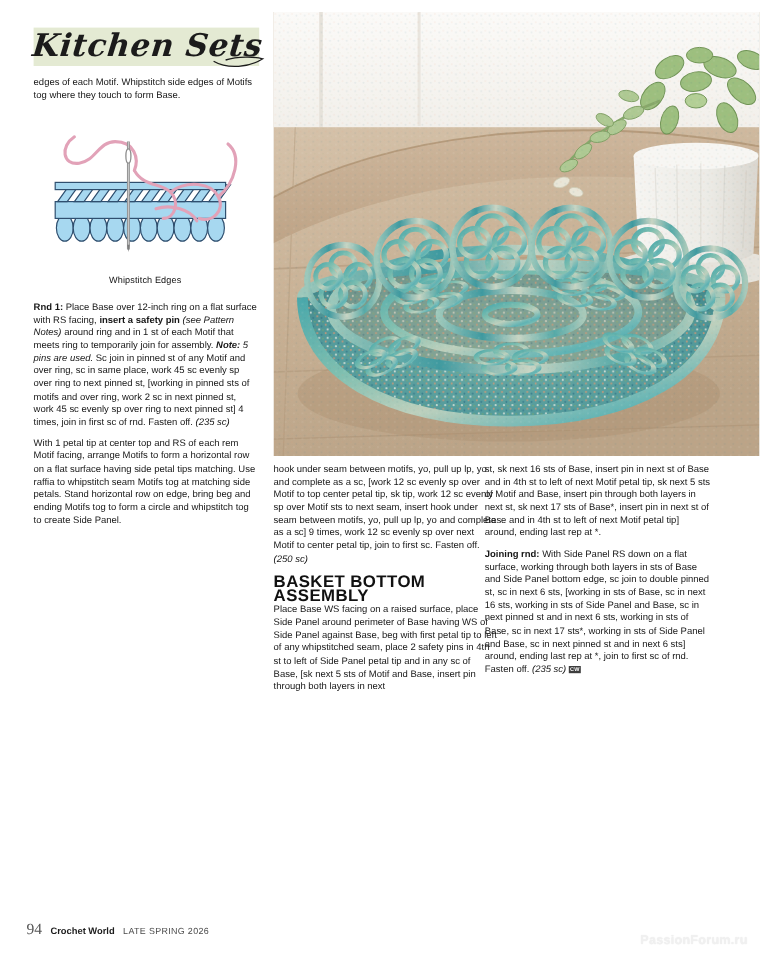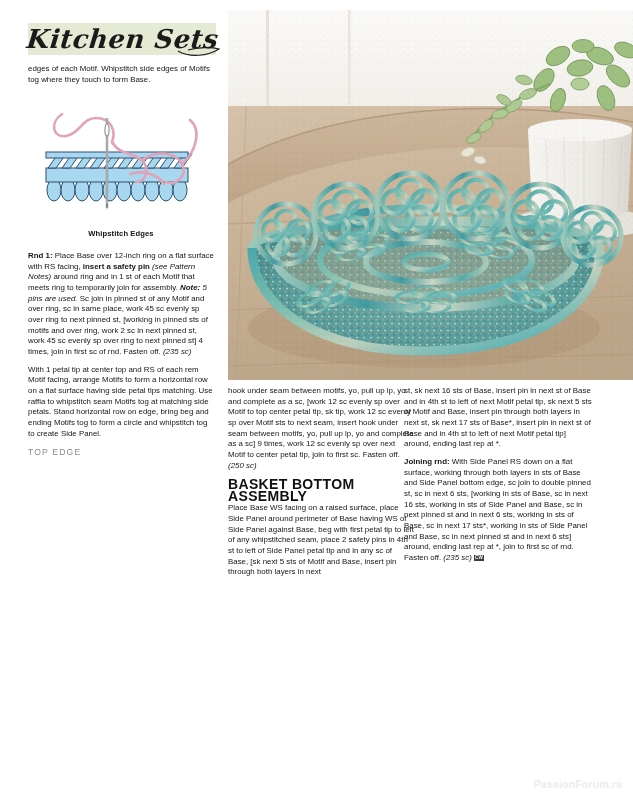"Whipstitch Edges" .illus-caption { font-weight: 700 -> 400 }
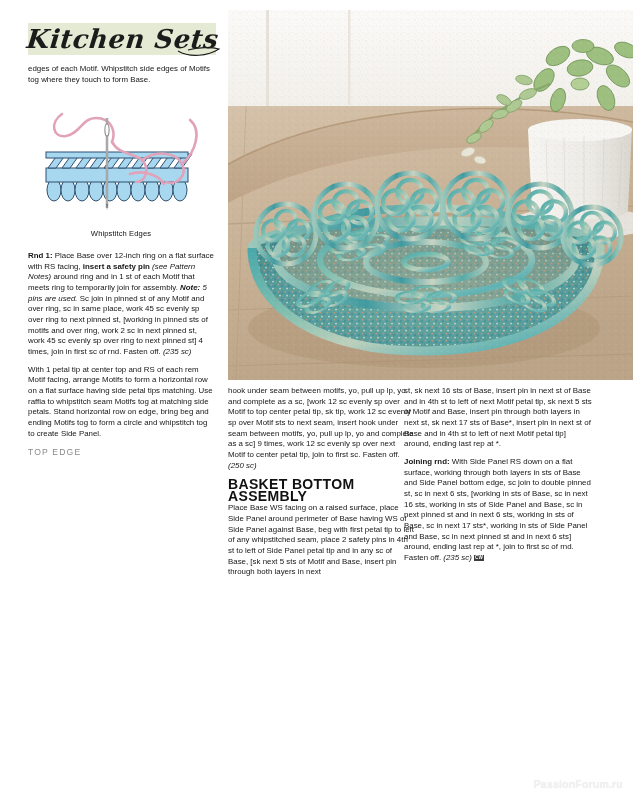"TOP EDGE" span.sec-head { html: <span>TOP EDGE</span> -> none }
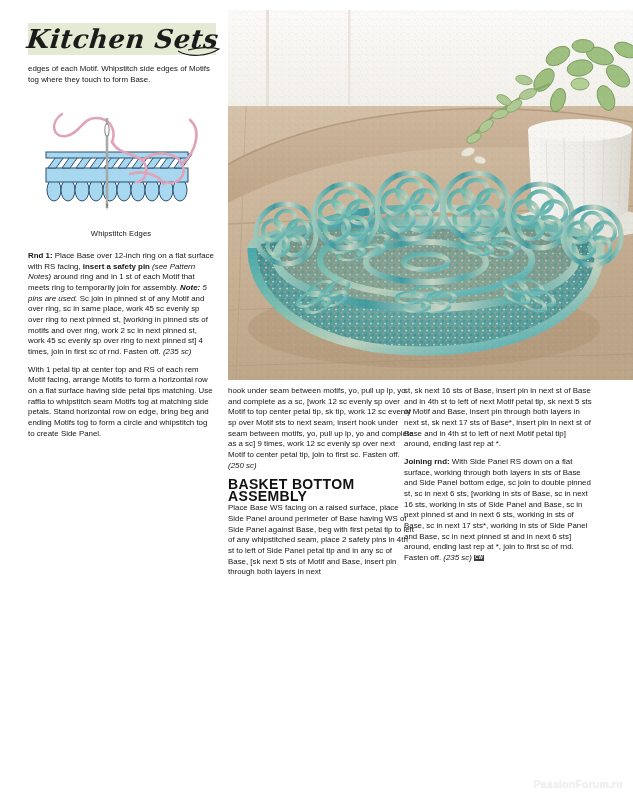"94" div.footer { html: none -> <div> <span>94</span> <span>Crochet World</span> <span>LATE SPRING 2026</span> </div> }
